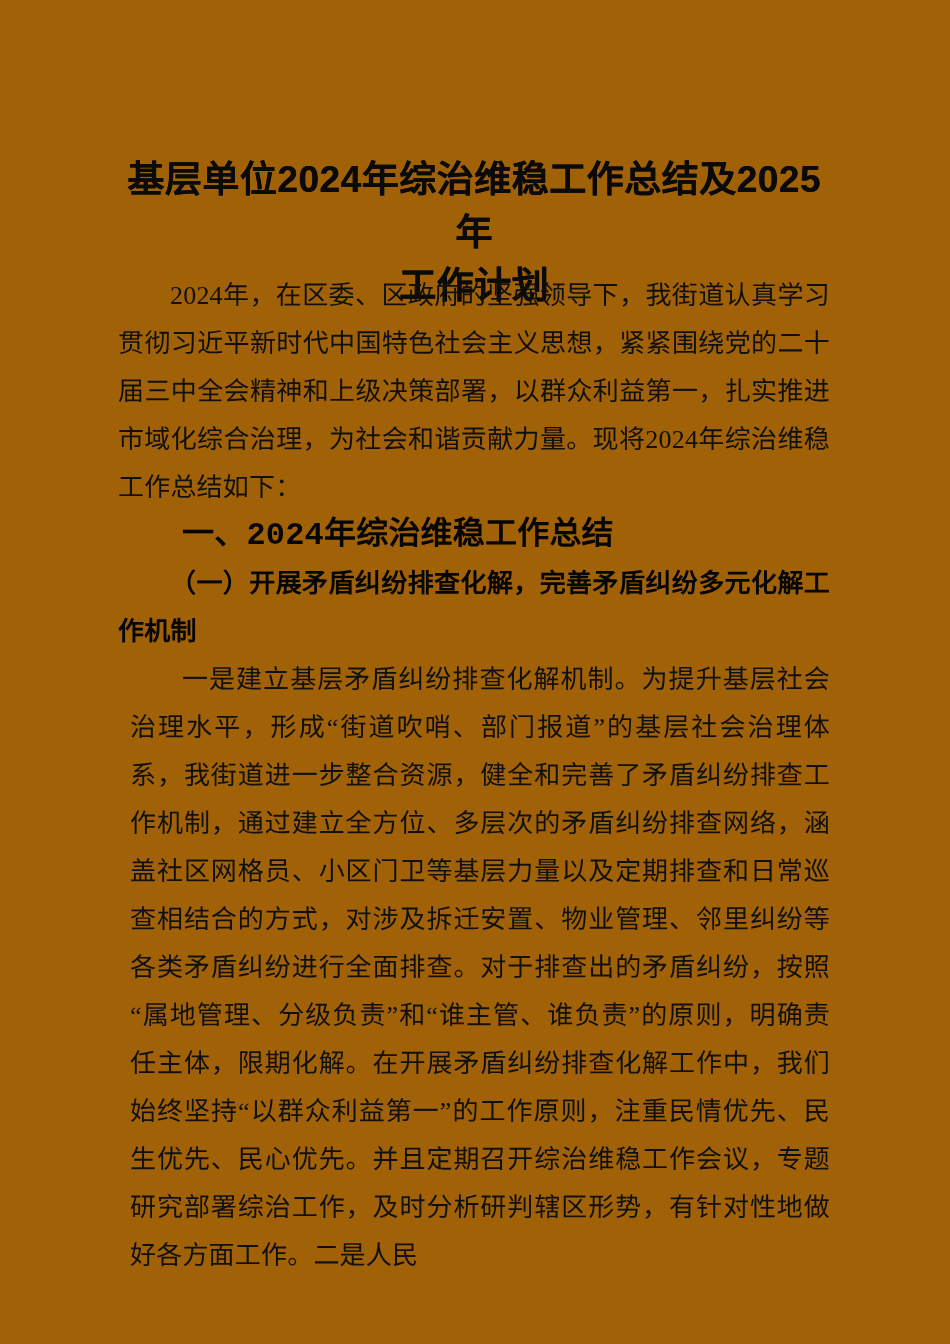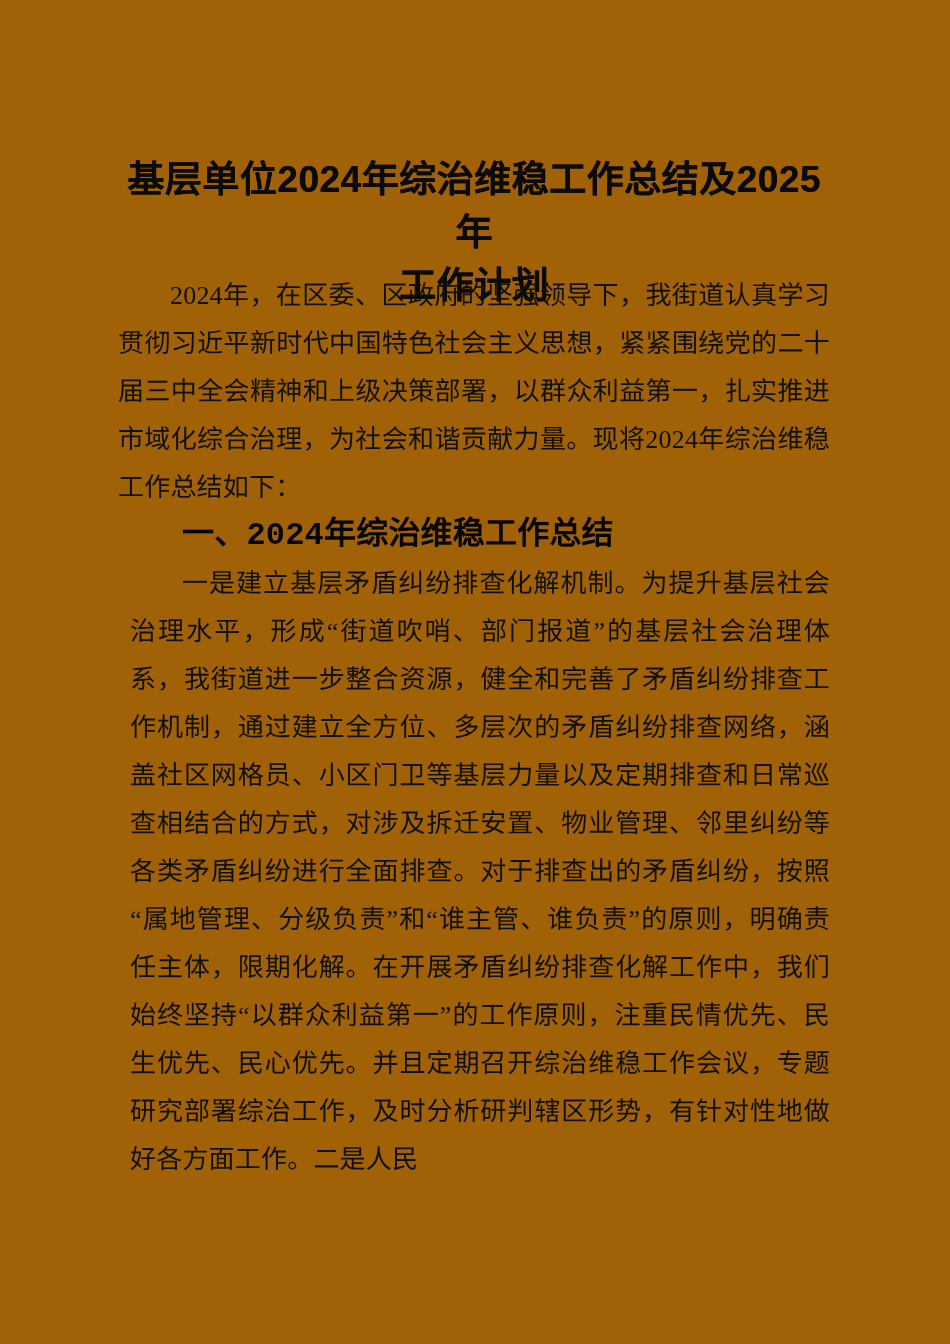"（一）开展矛盾纠纷排查化解，完善矛盾纠纷多元化解工作机制" p.h2-line { html: none -> <p>（一）开展矛盾纠纷排查化解，完善矛盾纠纷多元化解工作机制</p> }
